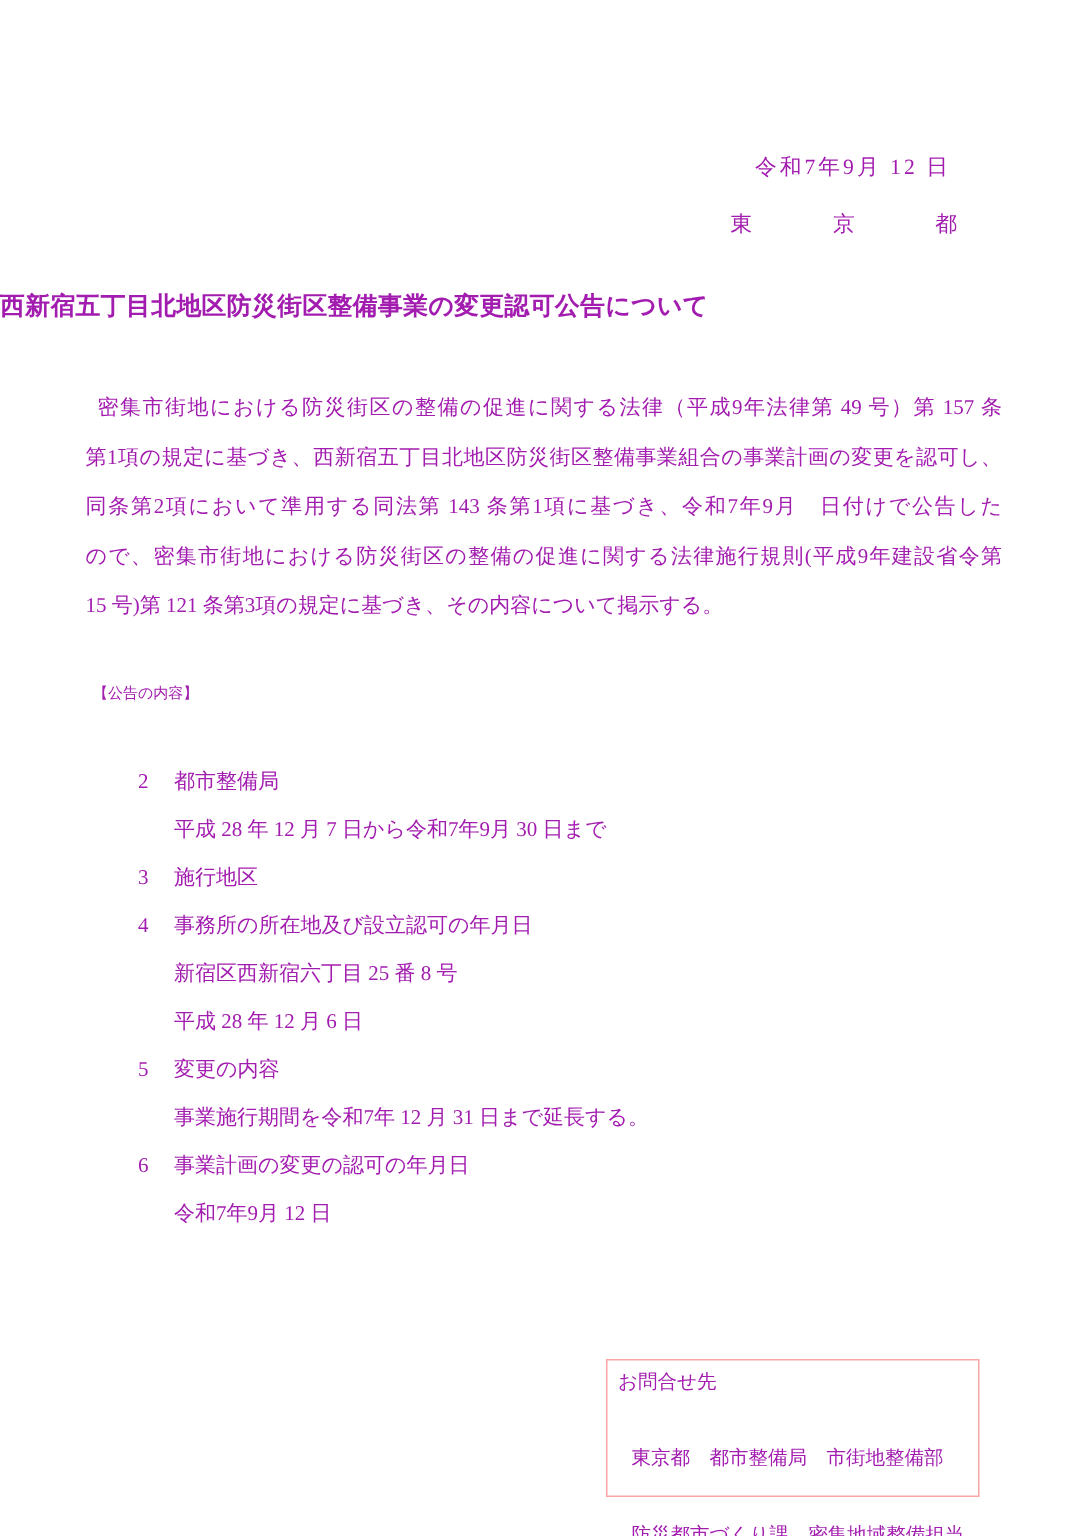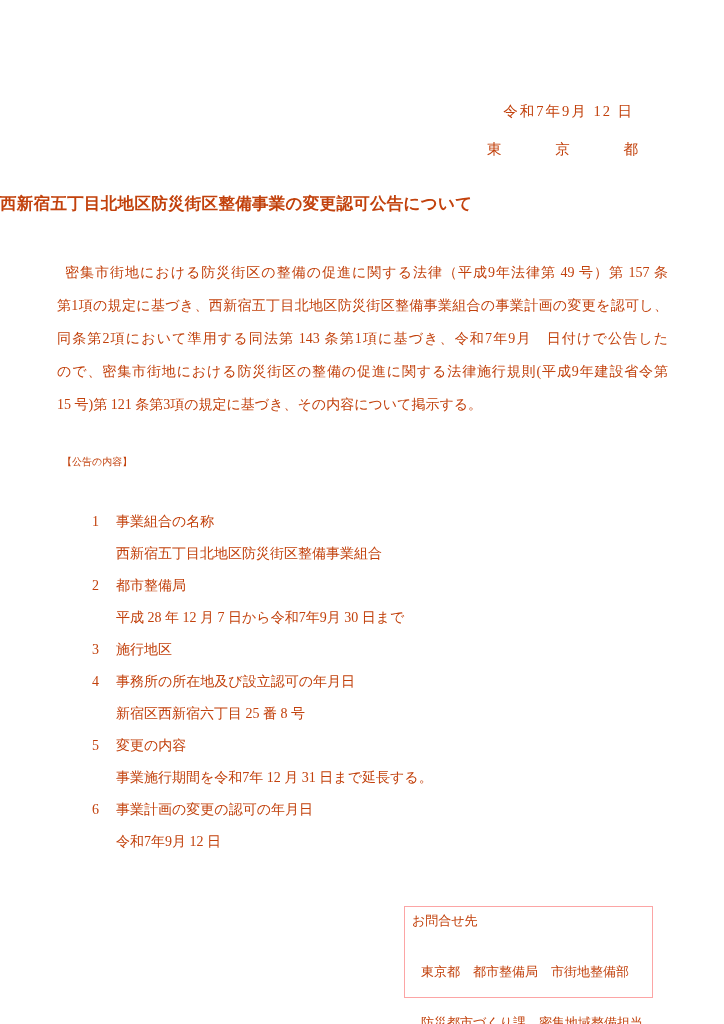"令和7年9月 12 日" .page { color: #c2410c -> #a21caf }
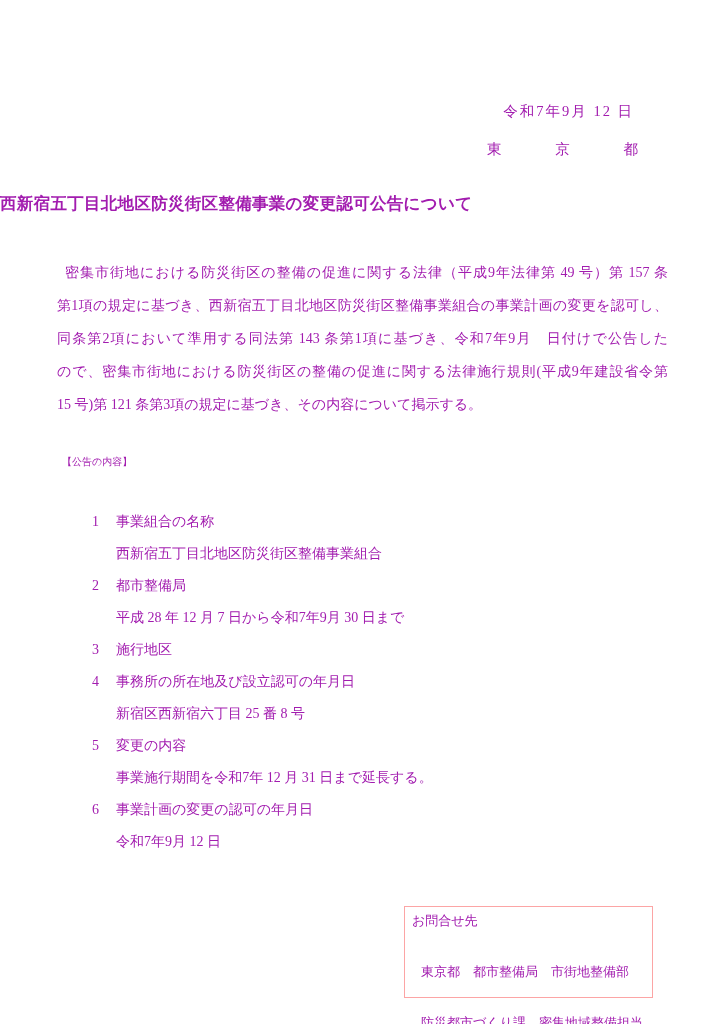"1 事業組合の名称" div { html: <div> <div> <span>1</span><span>事業組合の名称</span> </div> <div>西新宿五丁目北地区防災街区整備事業組合</div> </div> -> none }
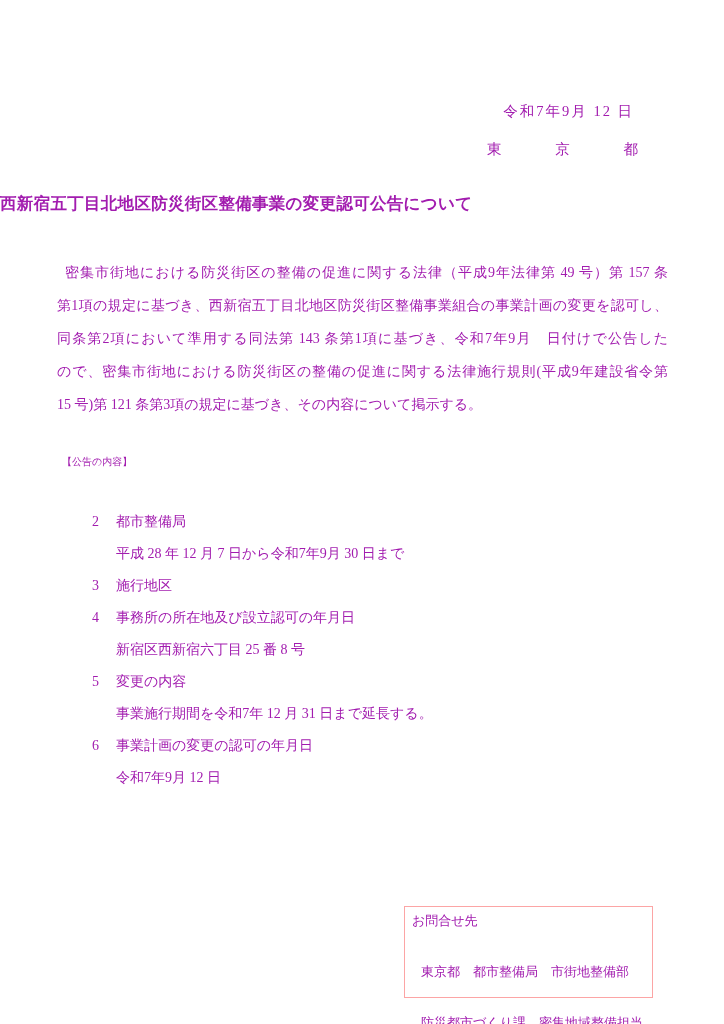"平成 28 年 12 月 6" div.item-line { html: none -> <div>平成 28 年 12 月 6 日</div> }
